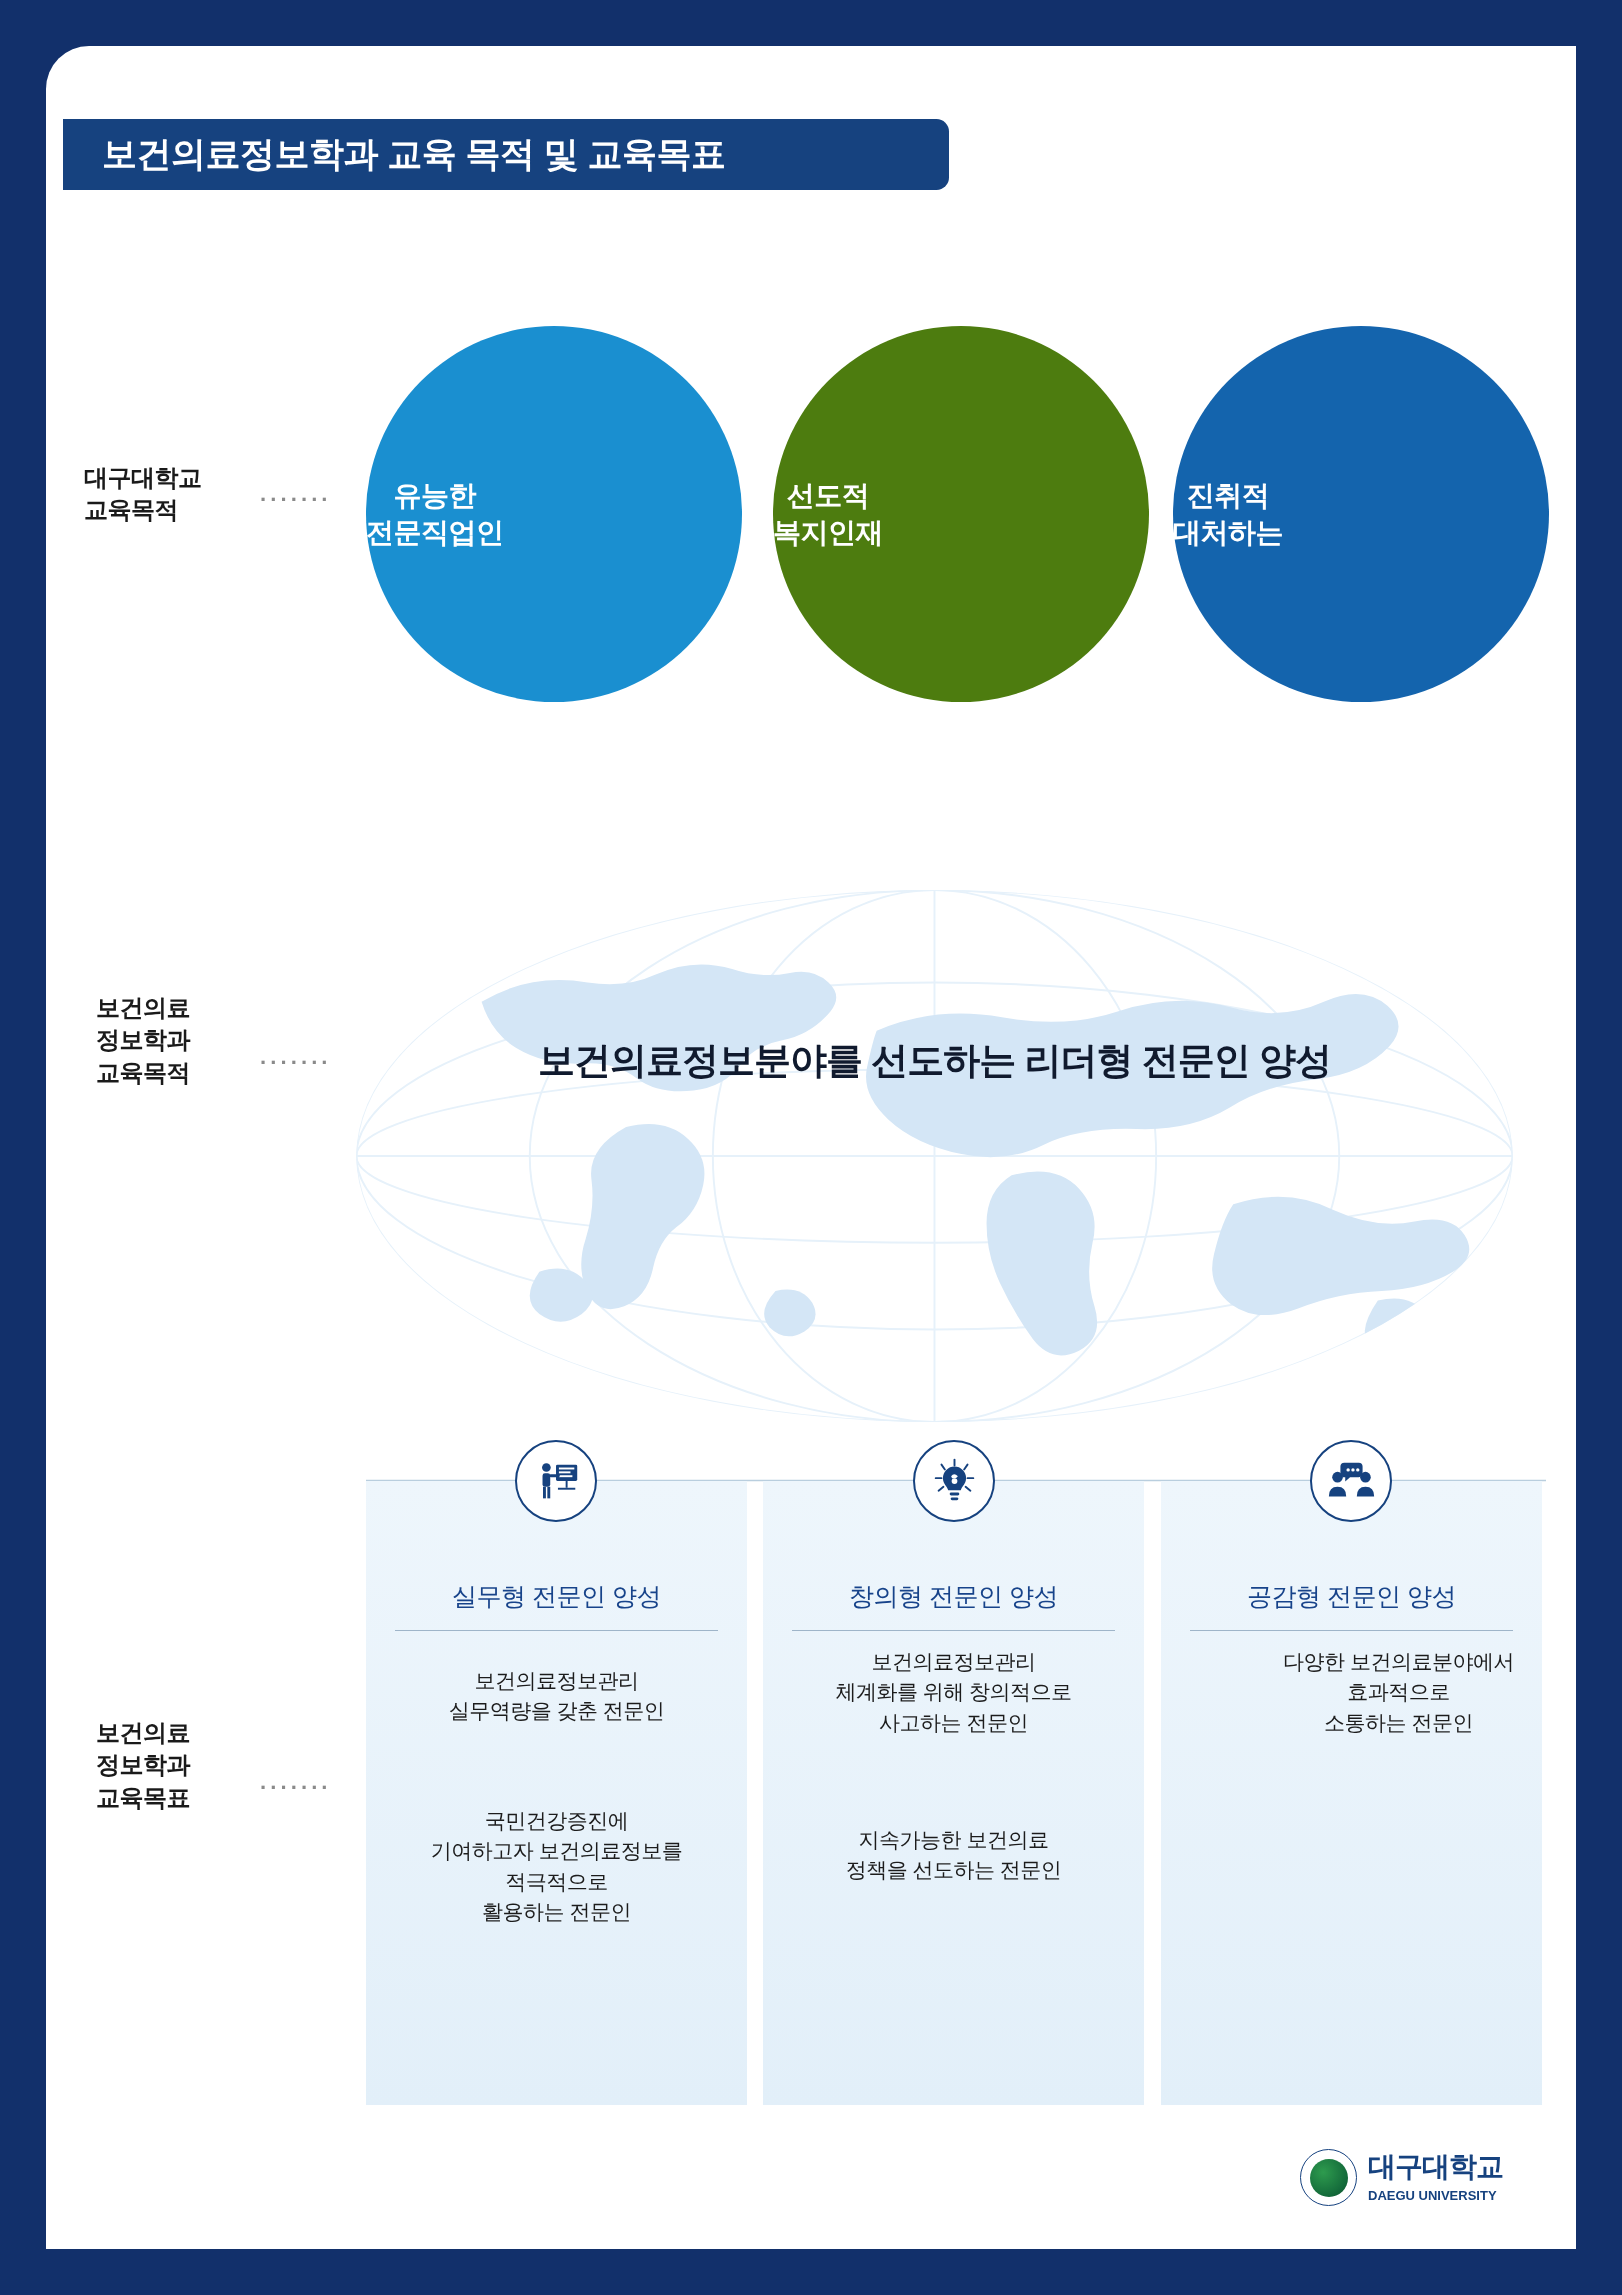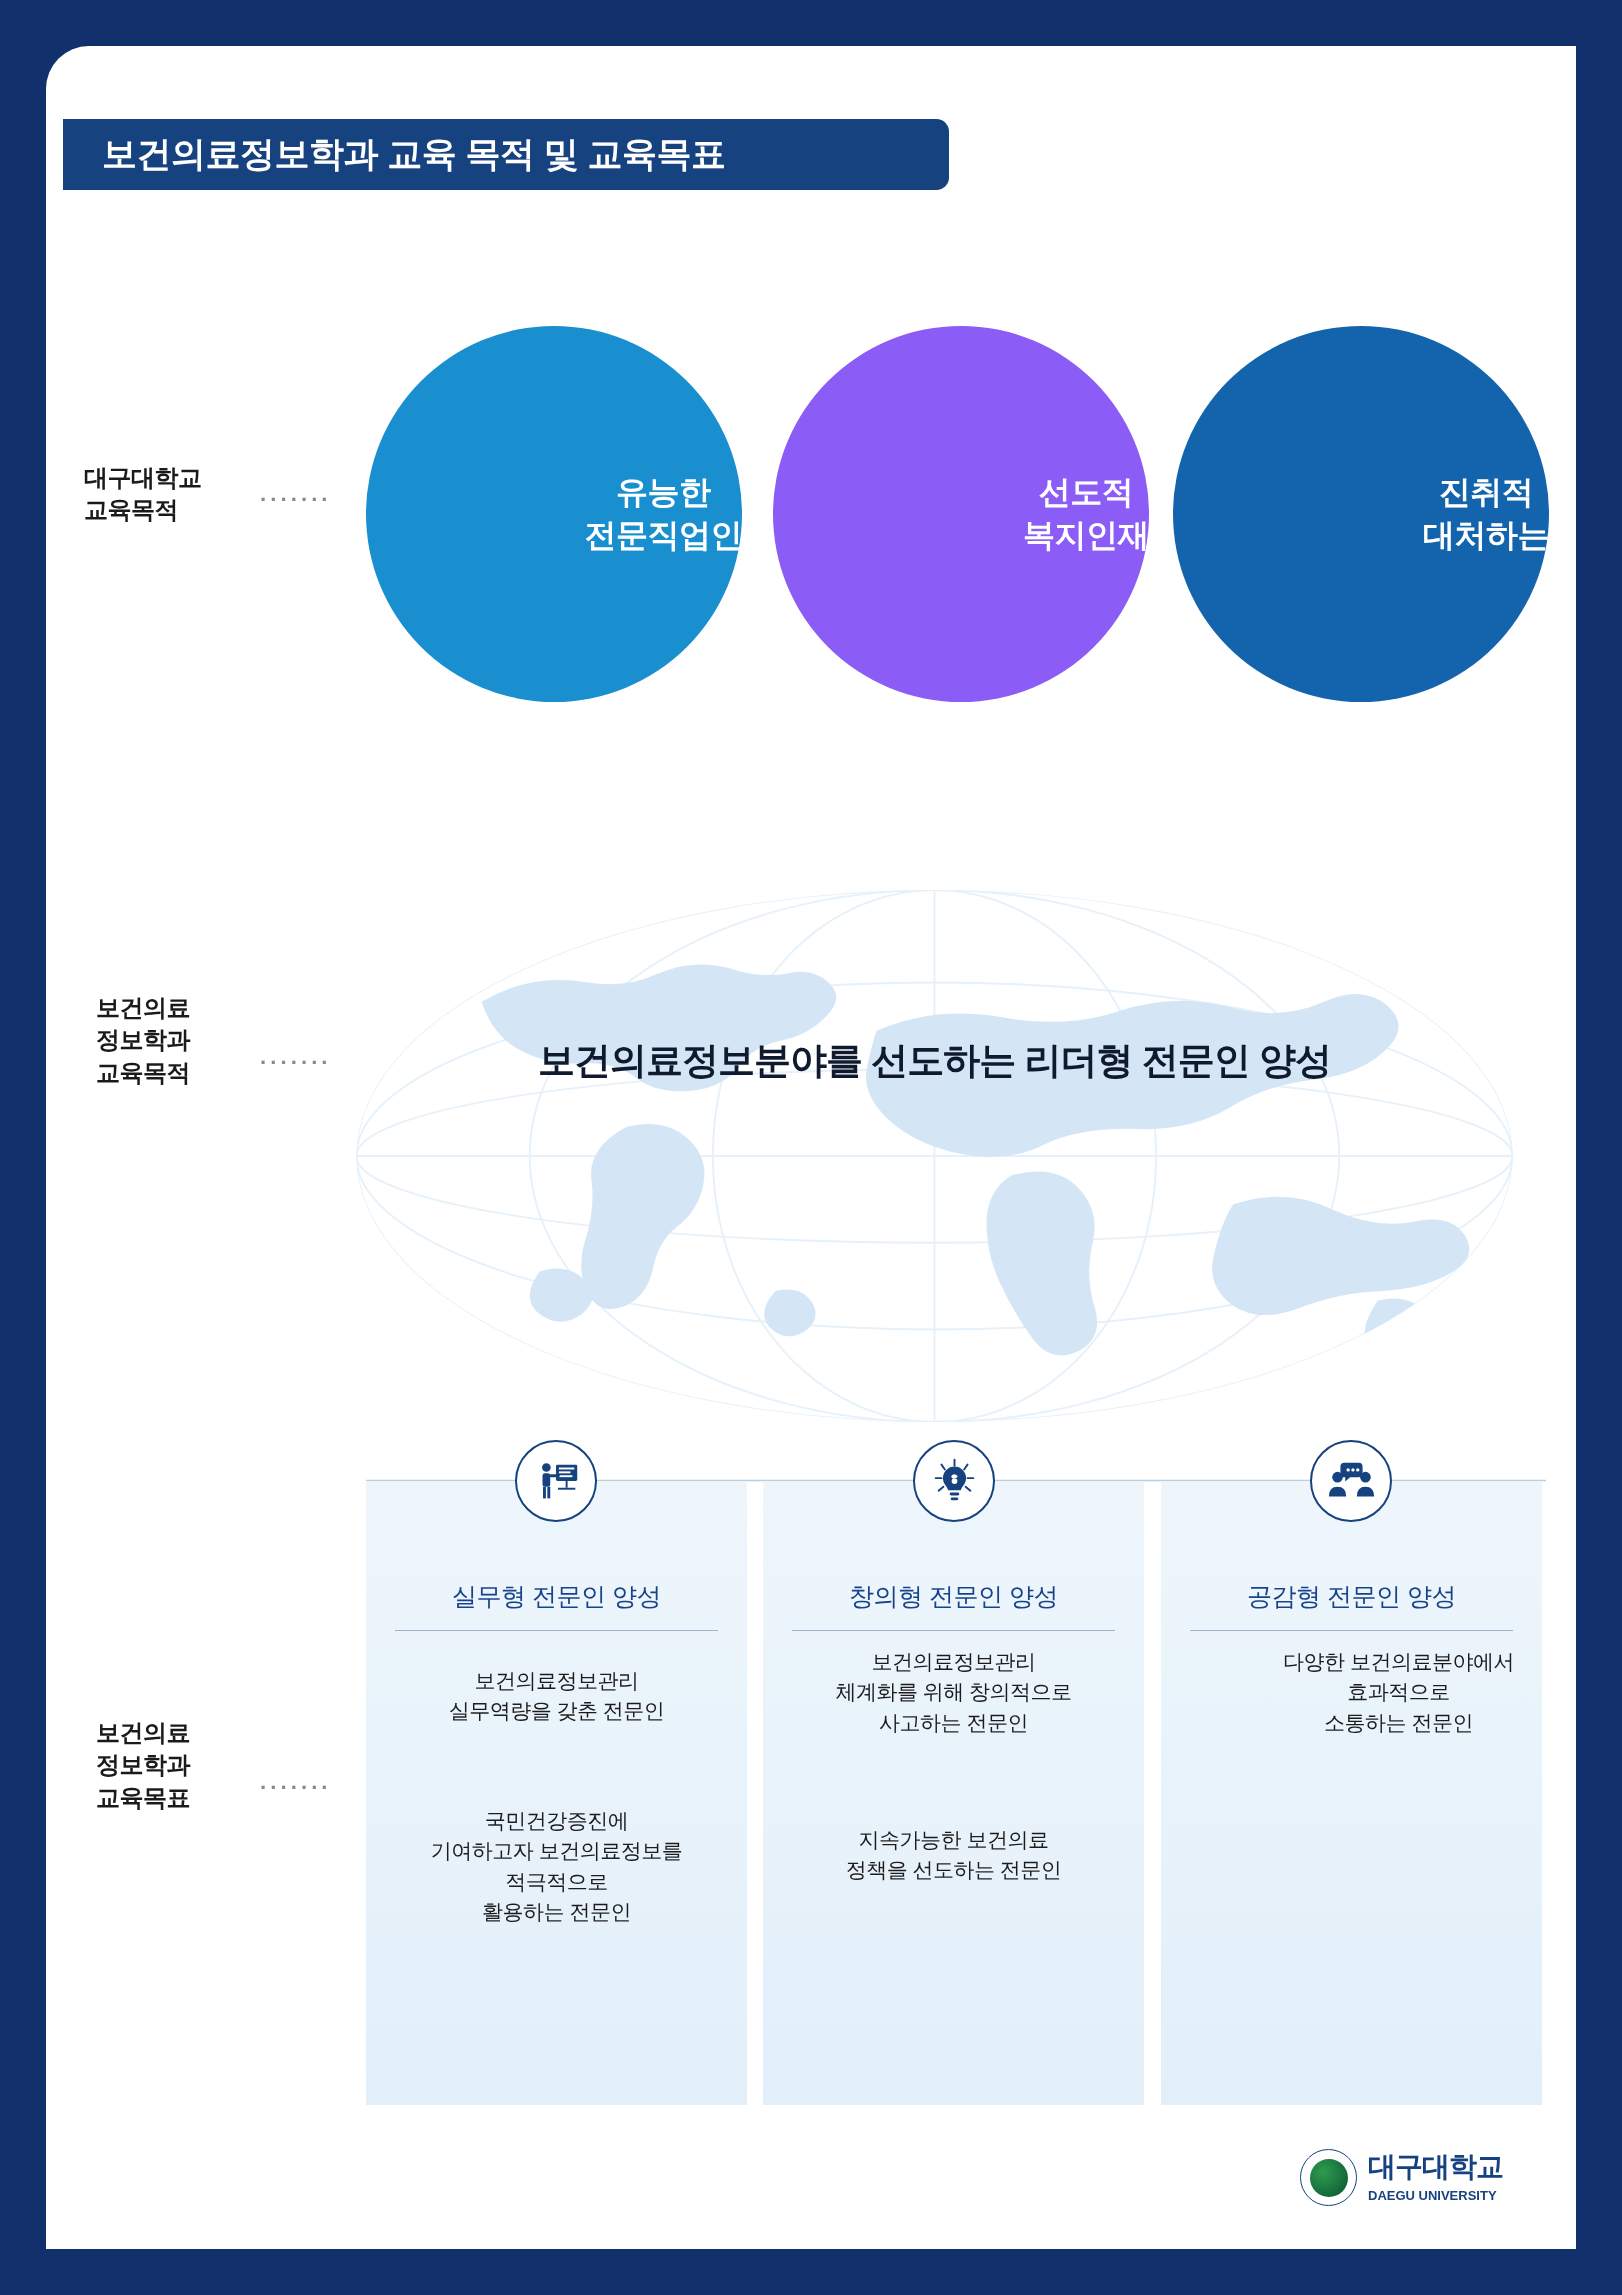"유능한" .circle { font-size: 32px -> 28px; justify-content: flex-end -> flex-start }
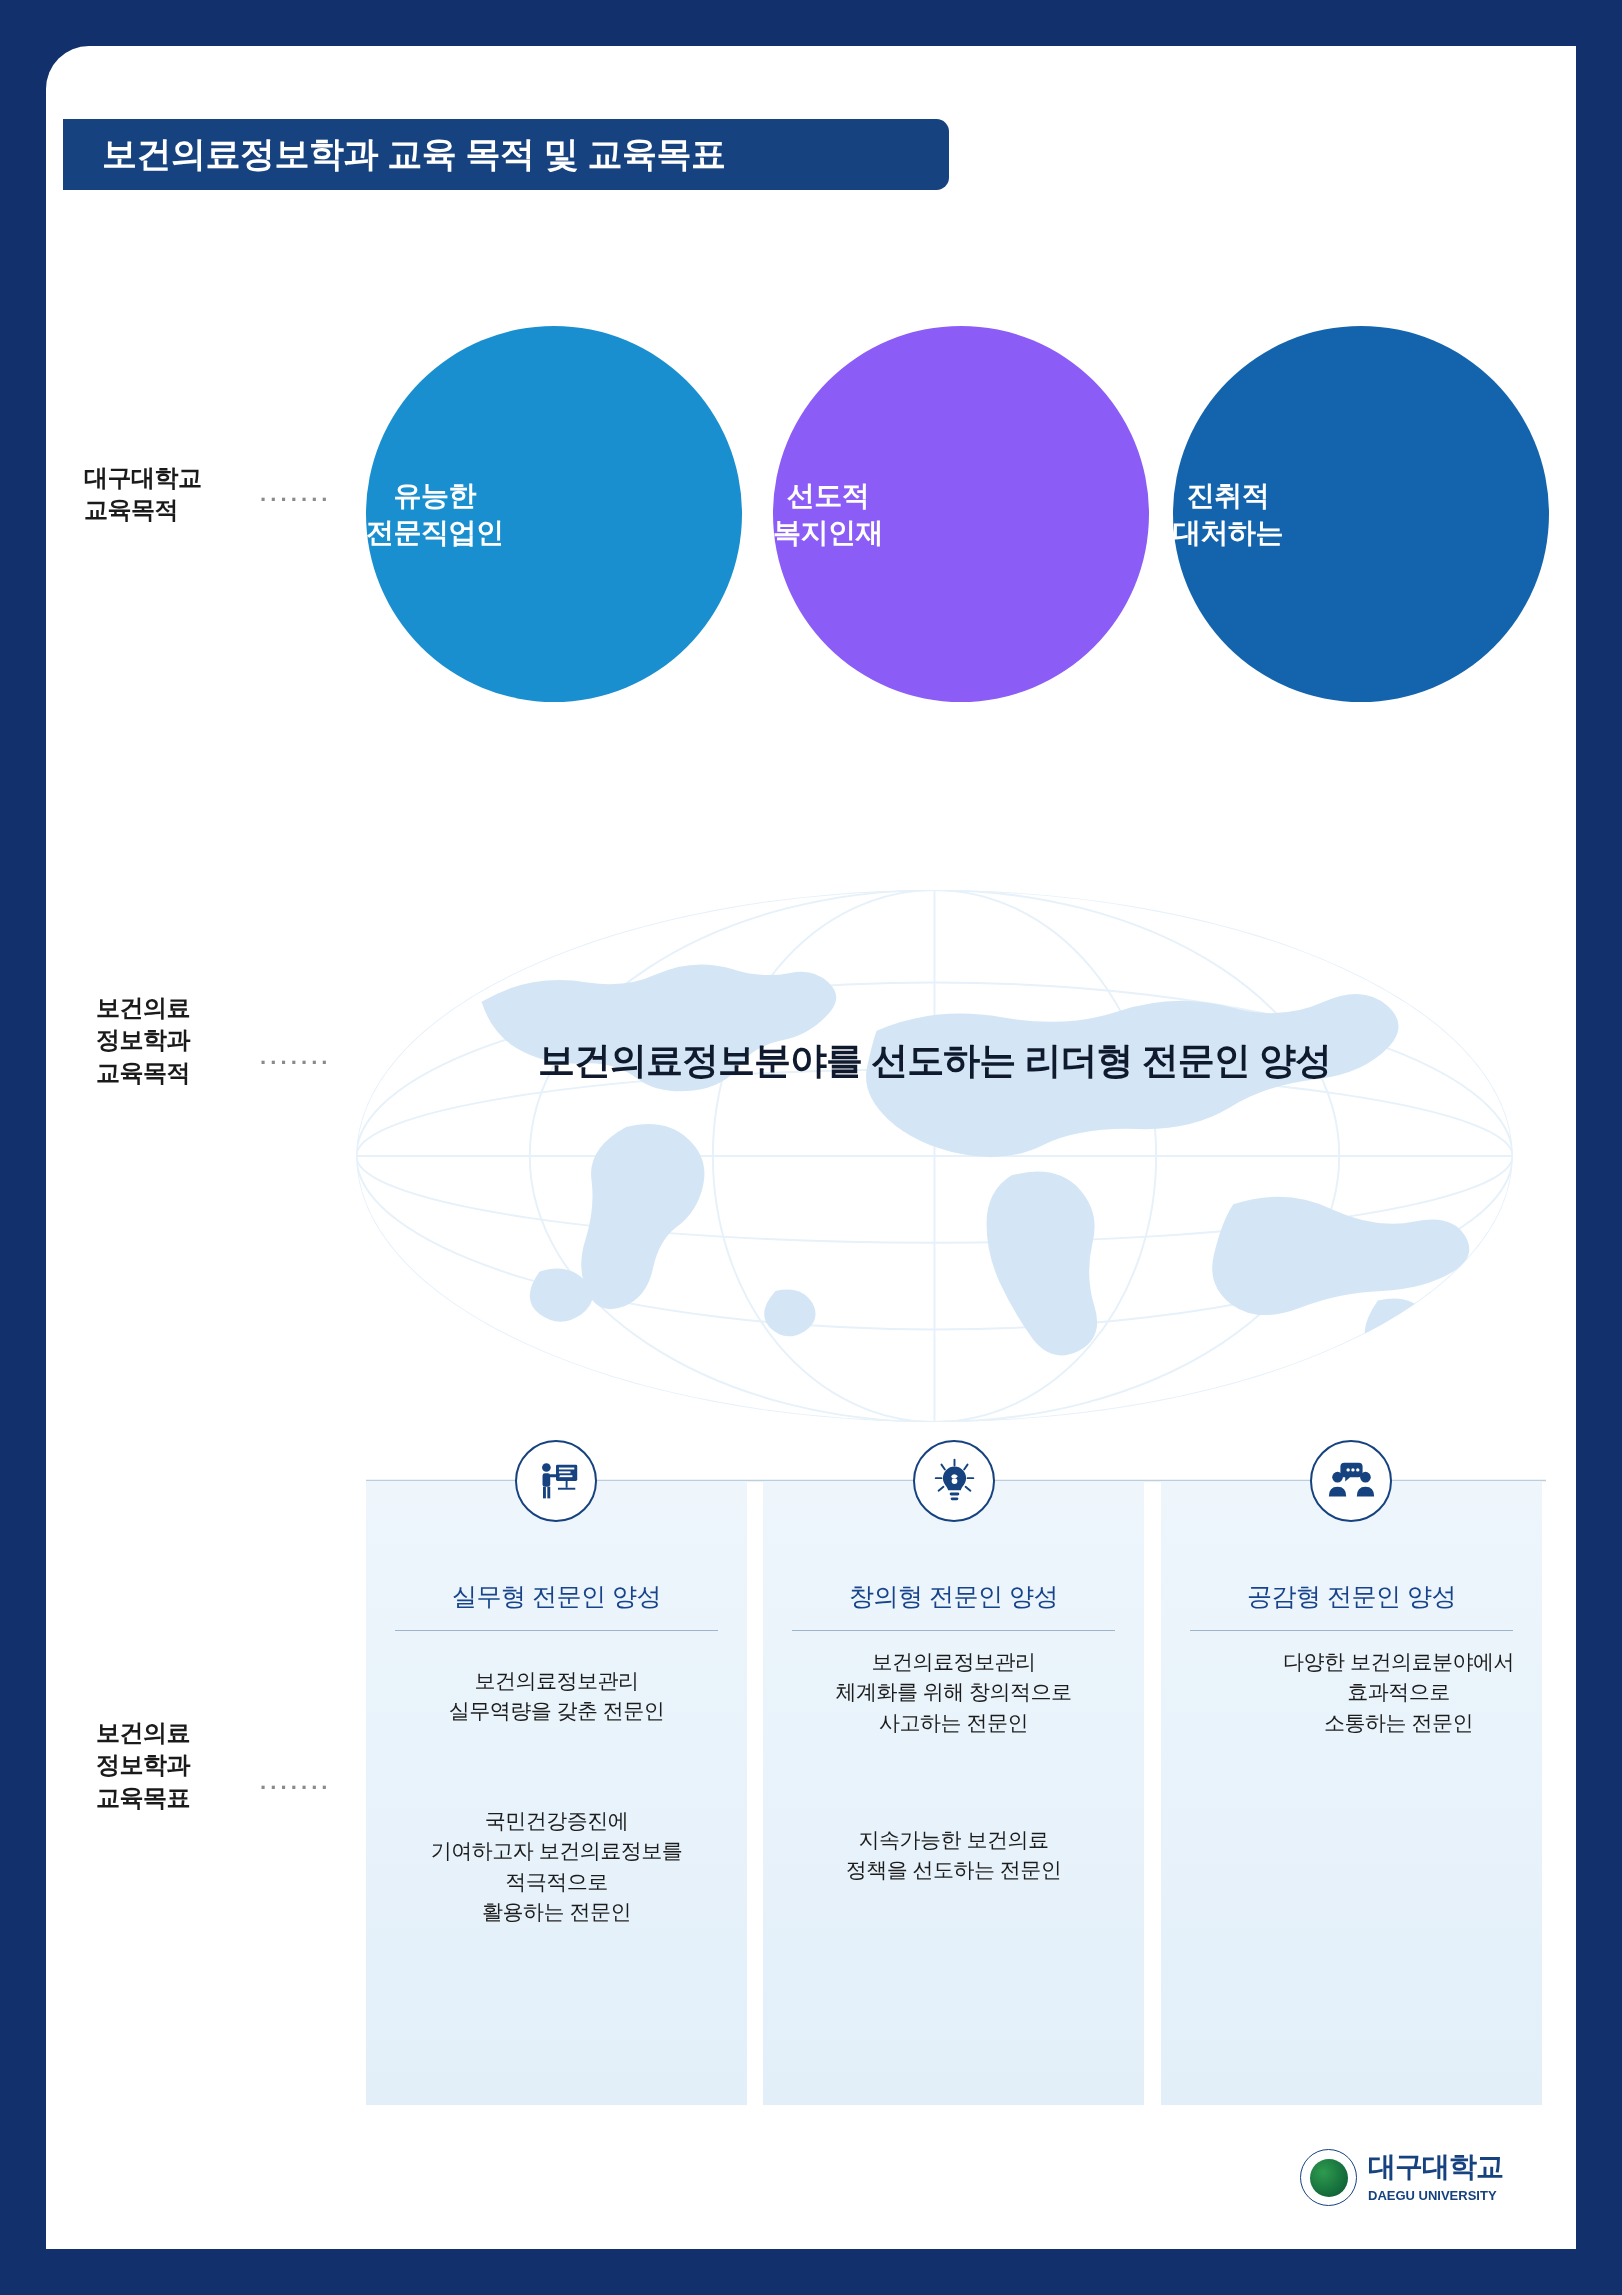"선도적" .circle.c2 { background: #8b5cf6 -> #4d7c0f }
